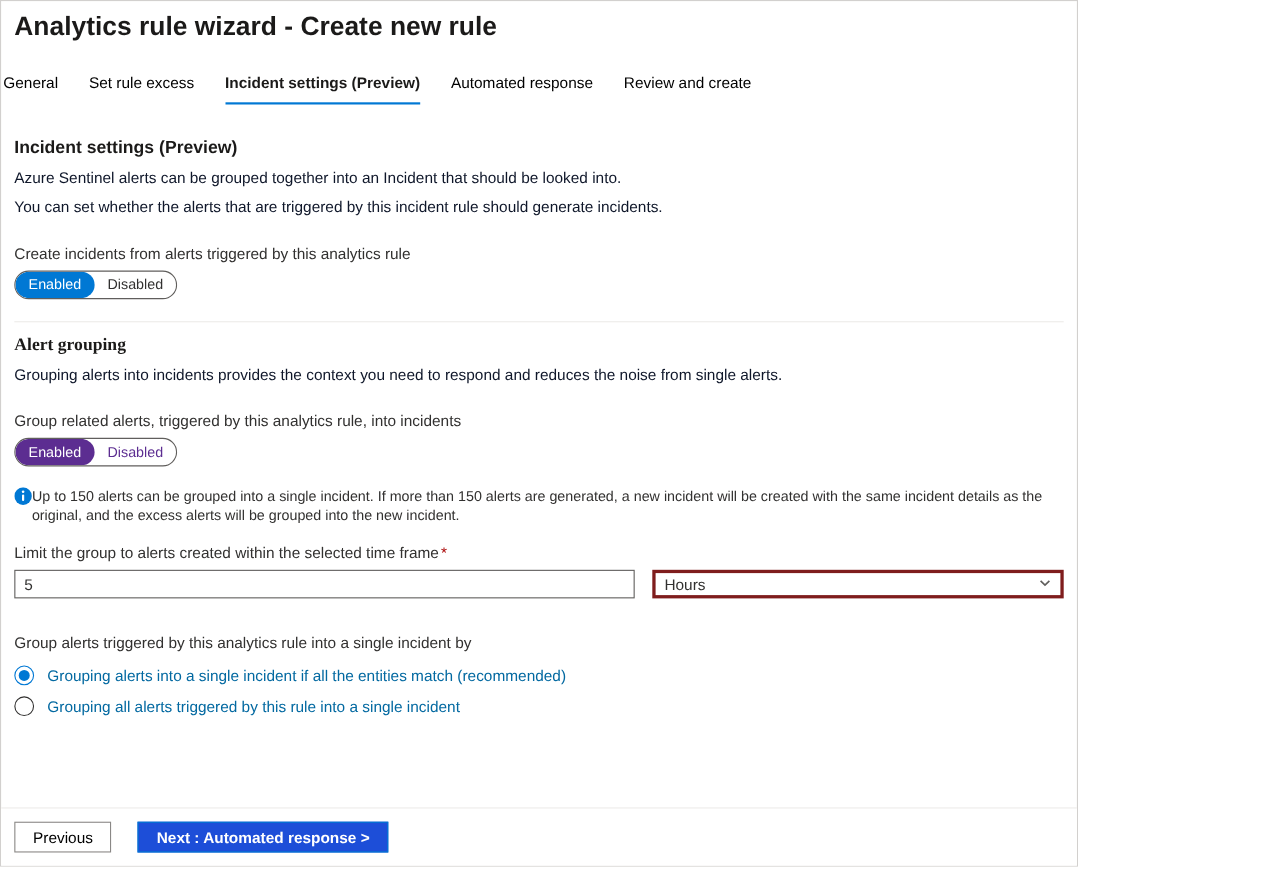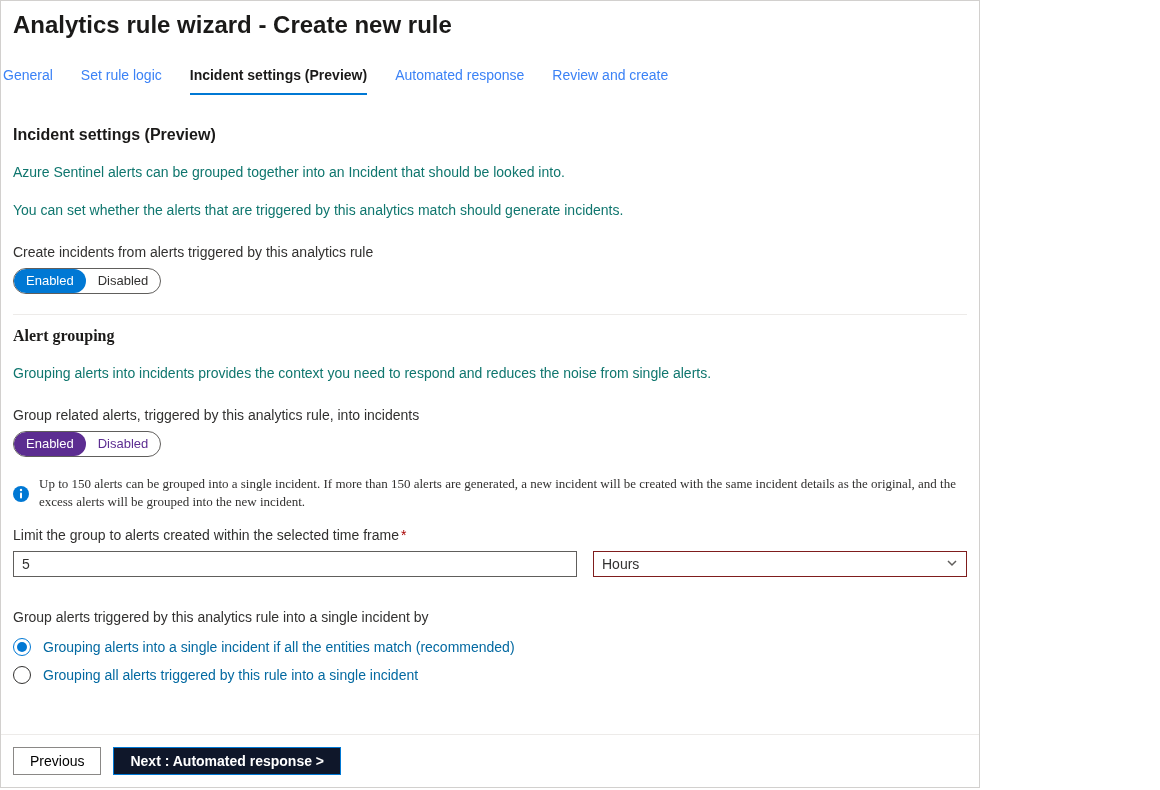"General" .tab { color: #3b82f6 -> #000000 }
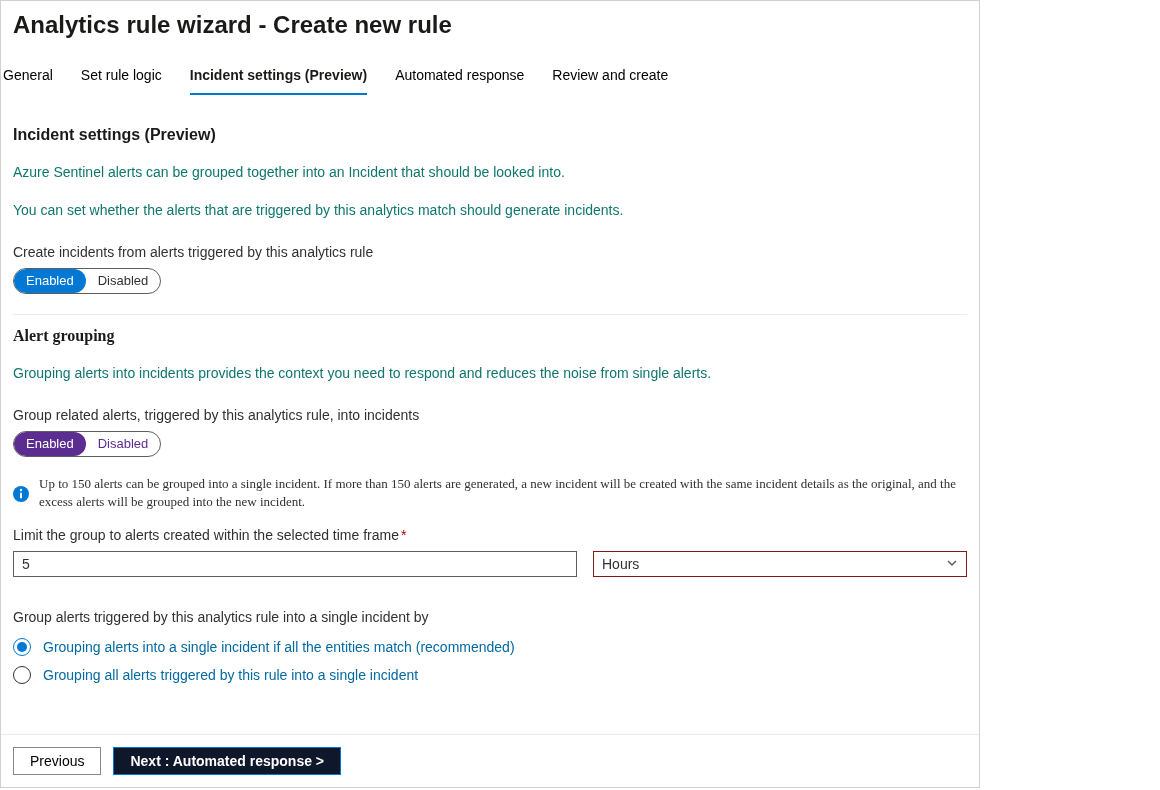"Set rule logic" div.tab { text: logic -> excess }
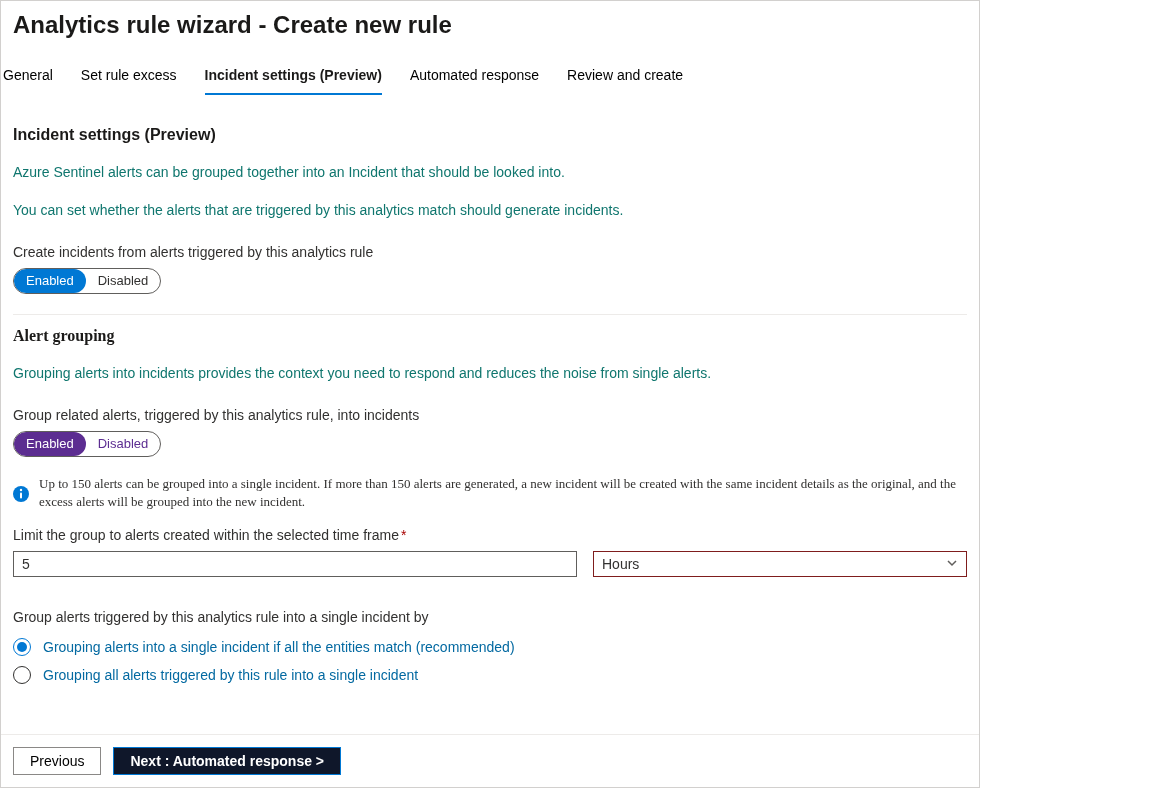"Azure Sentinel alerts can be" p.desc { color: #0f766e -> #0f172a; margin: 18px 0 -> 7px 0 }
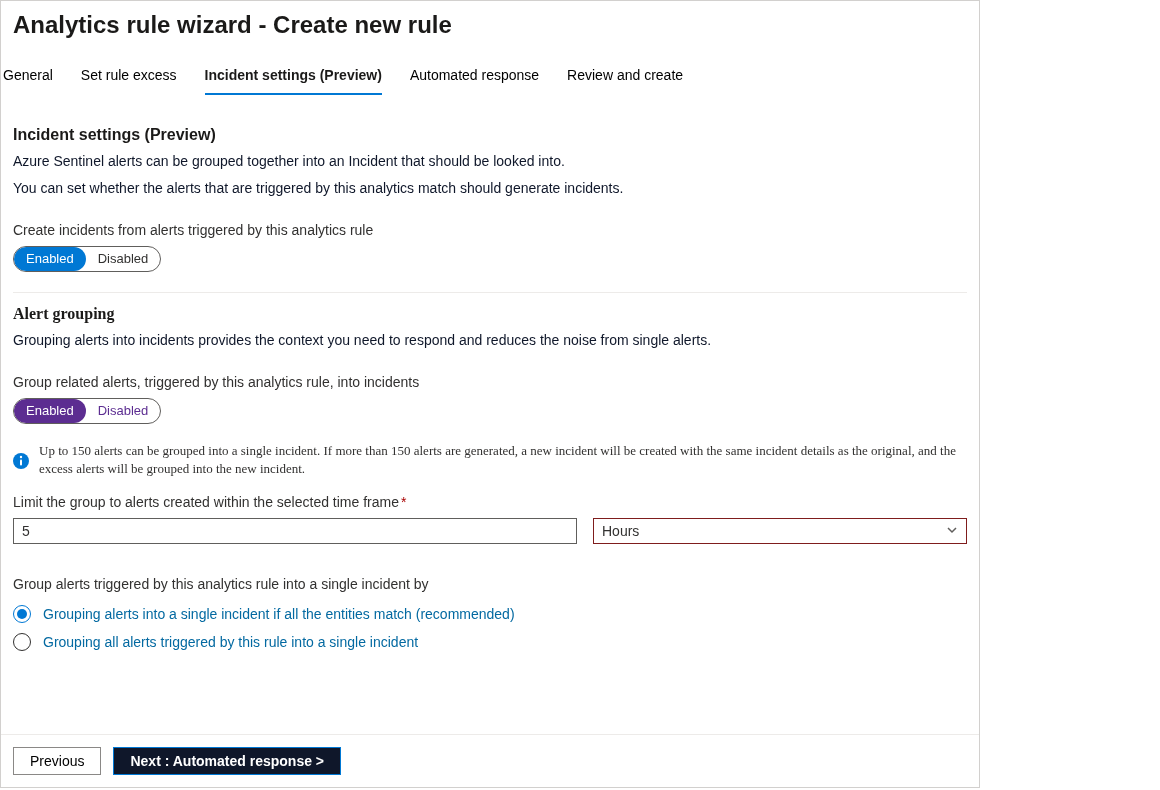"You can set whether the" p.desc { text: analytics match -> incident rule }
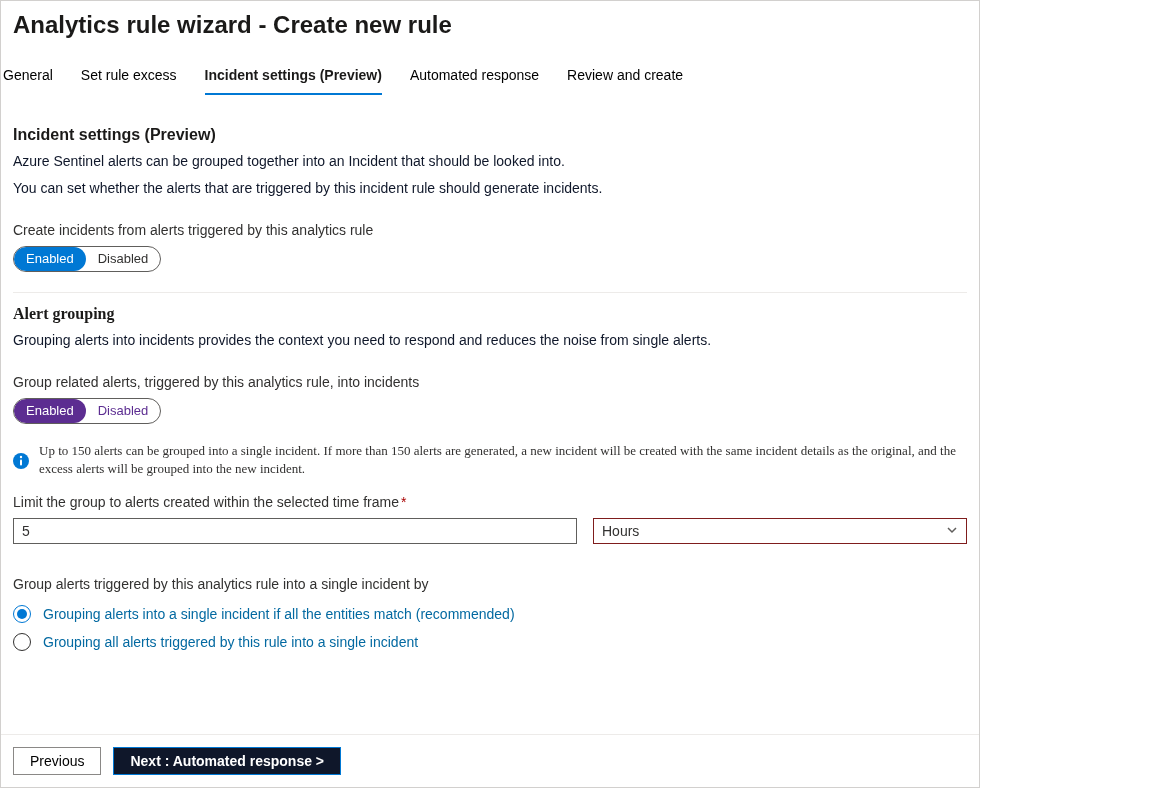"Up to 150 alerts can" .info-row { align-items: center -> flex-start; font-family: Liberation Serif, serif -> none; gap: 10px -> 0 }
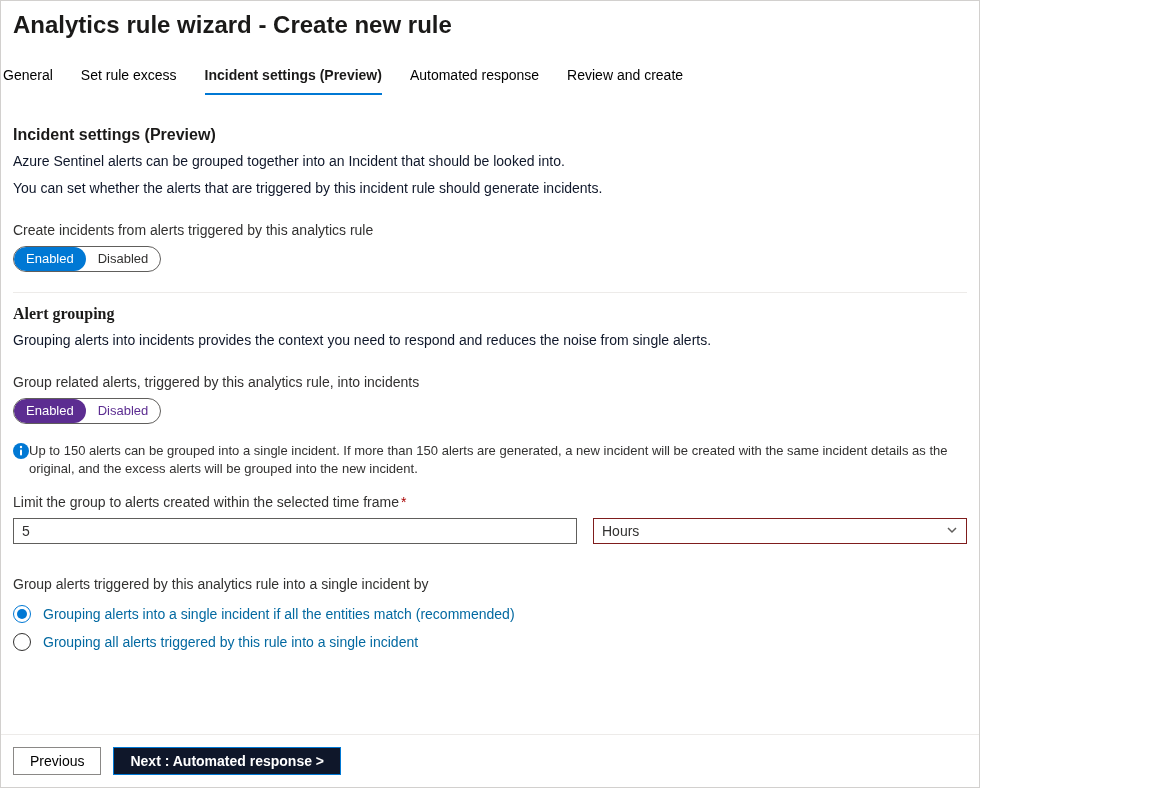"Hours" .select { border: 1px solid #7f1d1d -> 3px solid #7f1d1d }
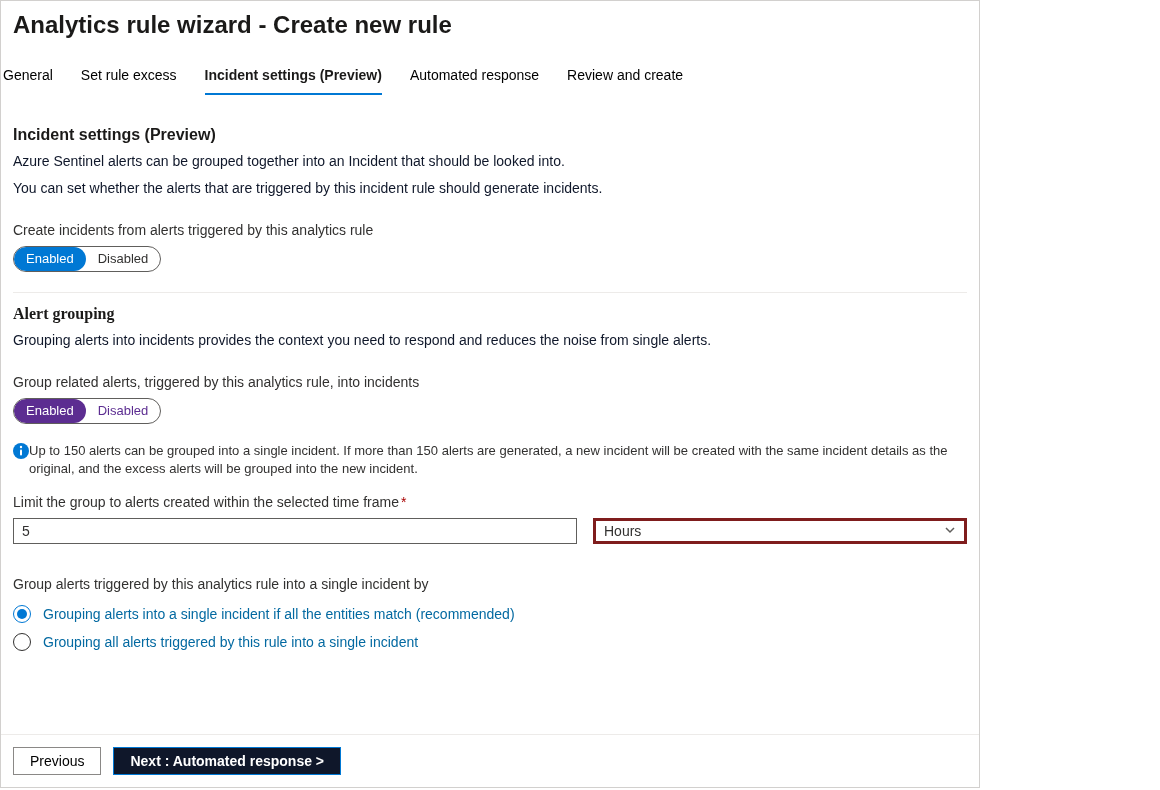"Previous" .footer { gap: 12px -> 24px }
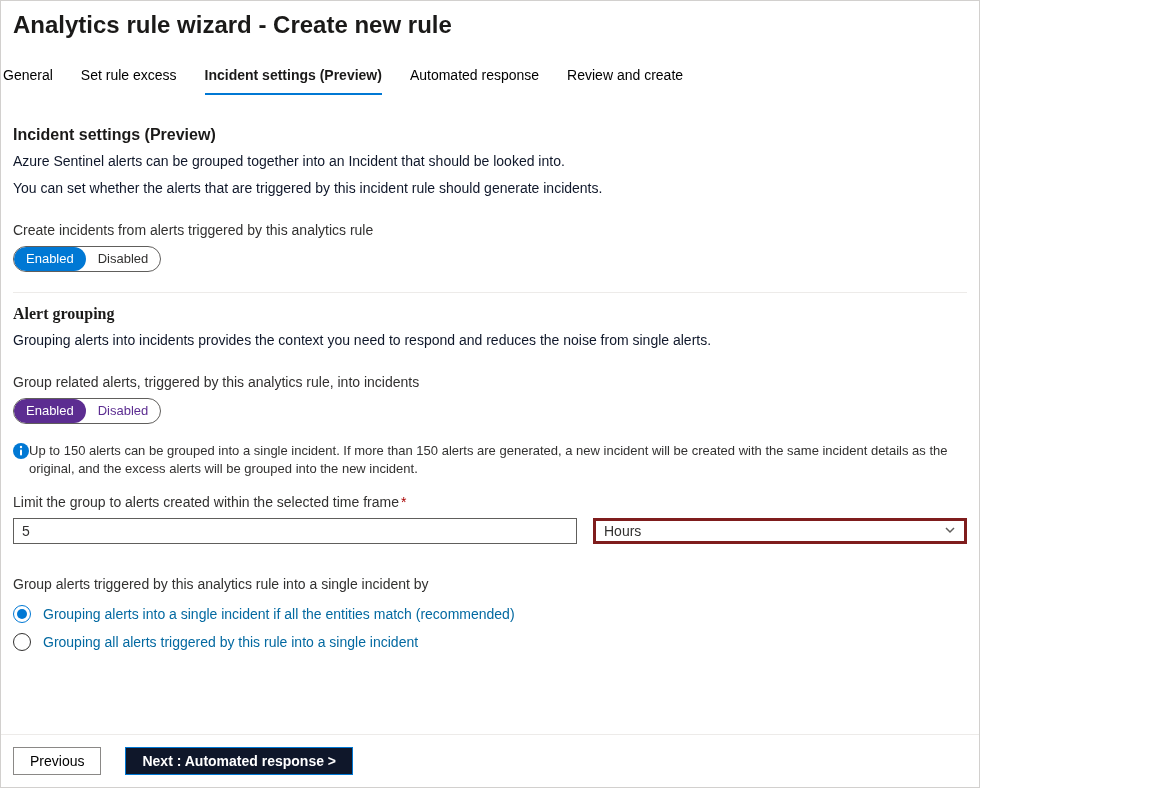"Next : Automated response >" .btn.primary { background: #0f172a -> #1d4ed8 }
